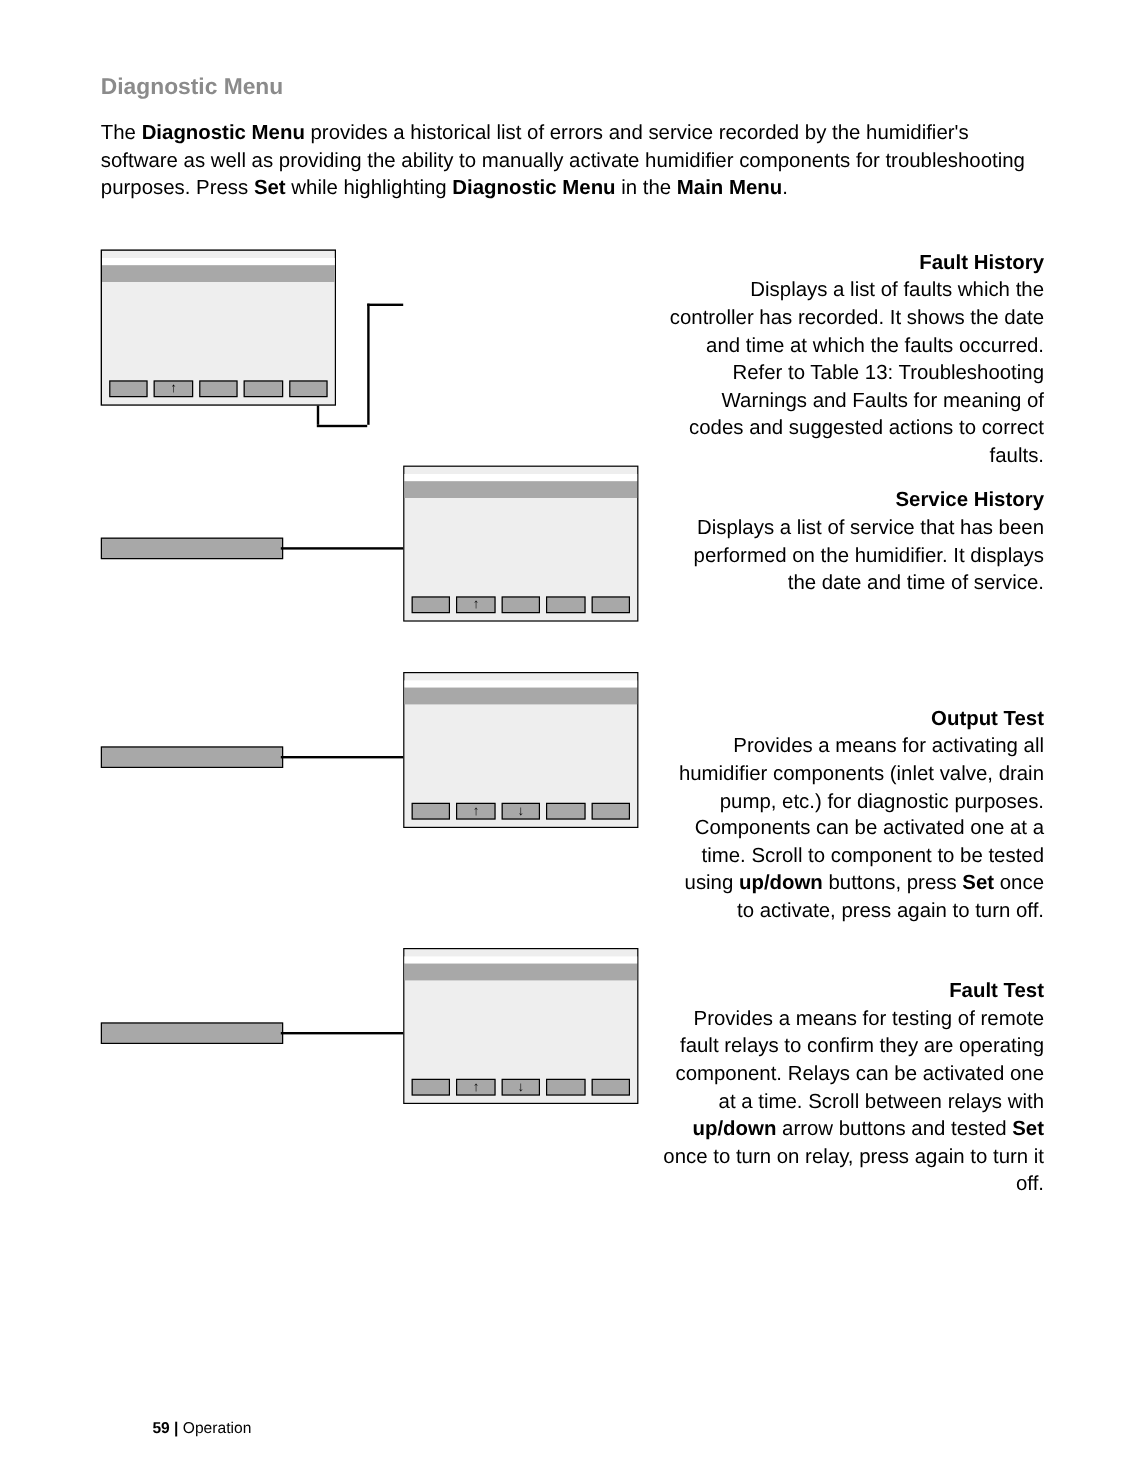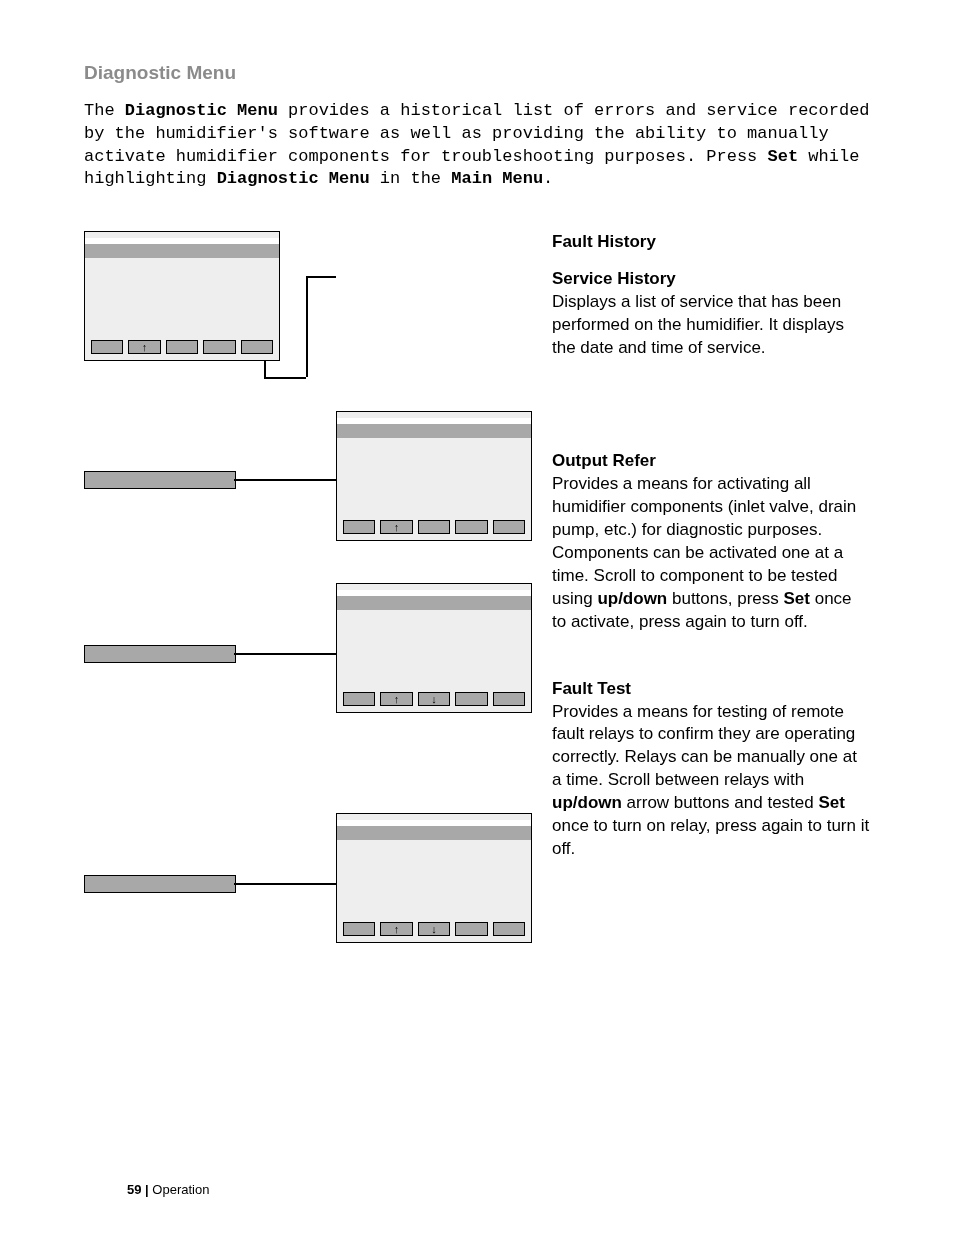"The Diagnostic Menu provides a" .intro { font-family: Liberation Mono, monospace -> none }
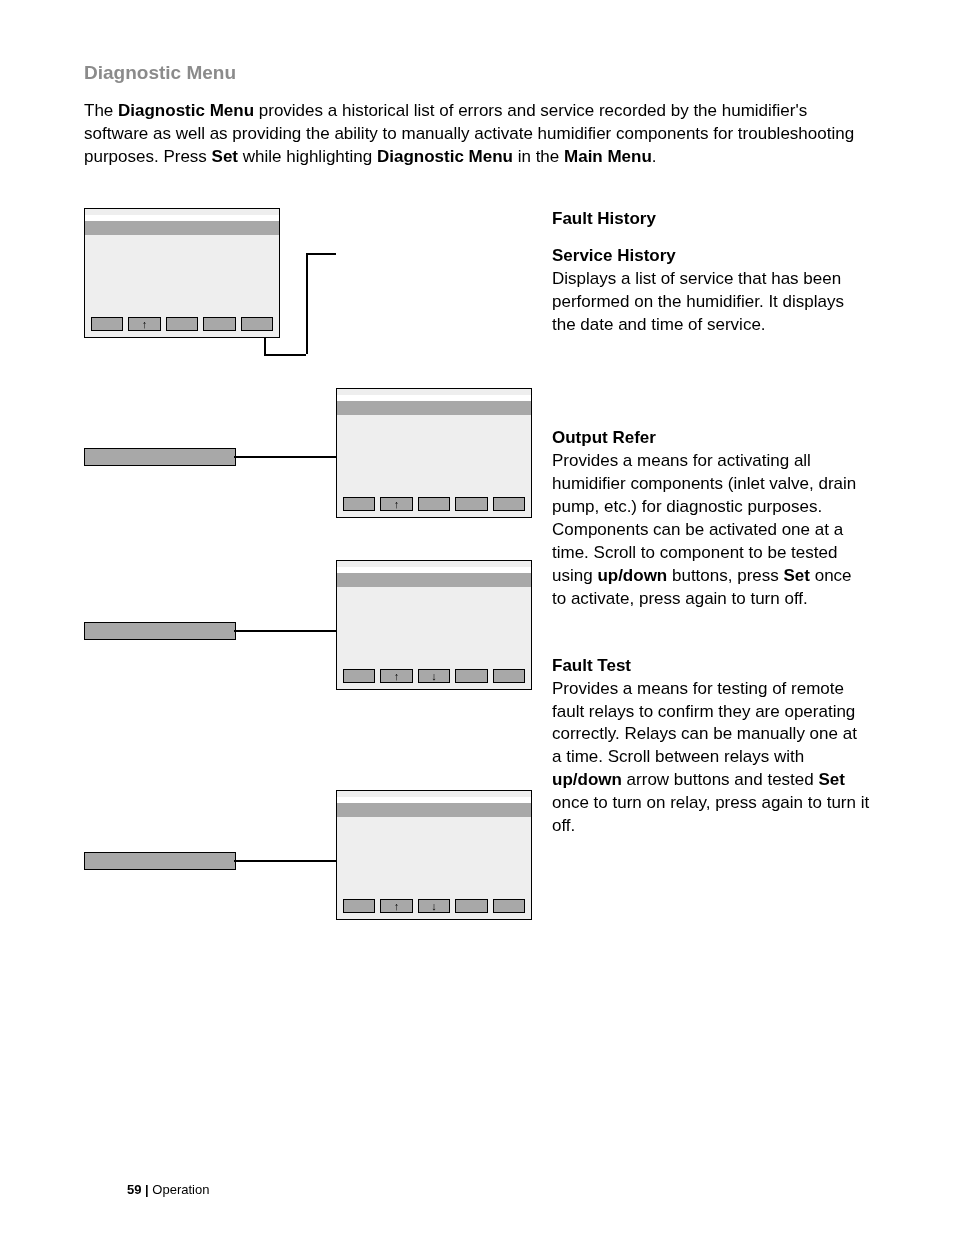"Fault History" .sec p { text-align: none -> right }
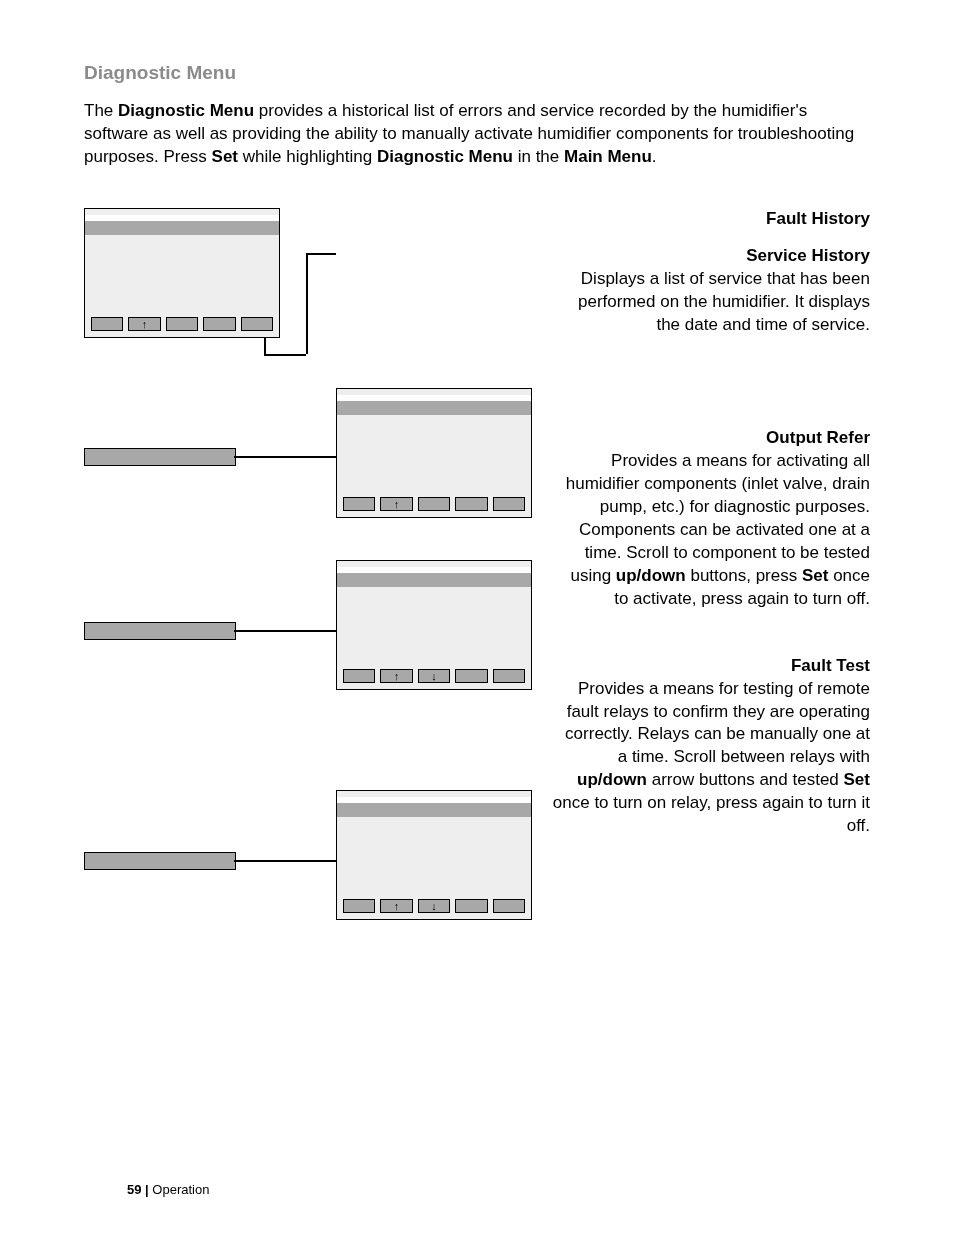"Displays a list of faults" p { html: none -> <p>Displays a list of faults which the controller has recorded. It shows the date and time at which the faults occurred. Refer to Table 13: Troubleshooting Warnings and Faults for meaning of codes and suggested actions to correct faults.</p> }
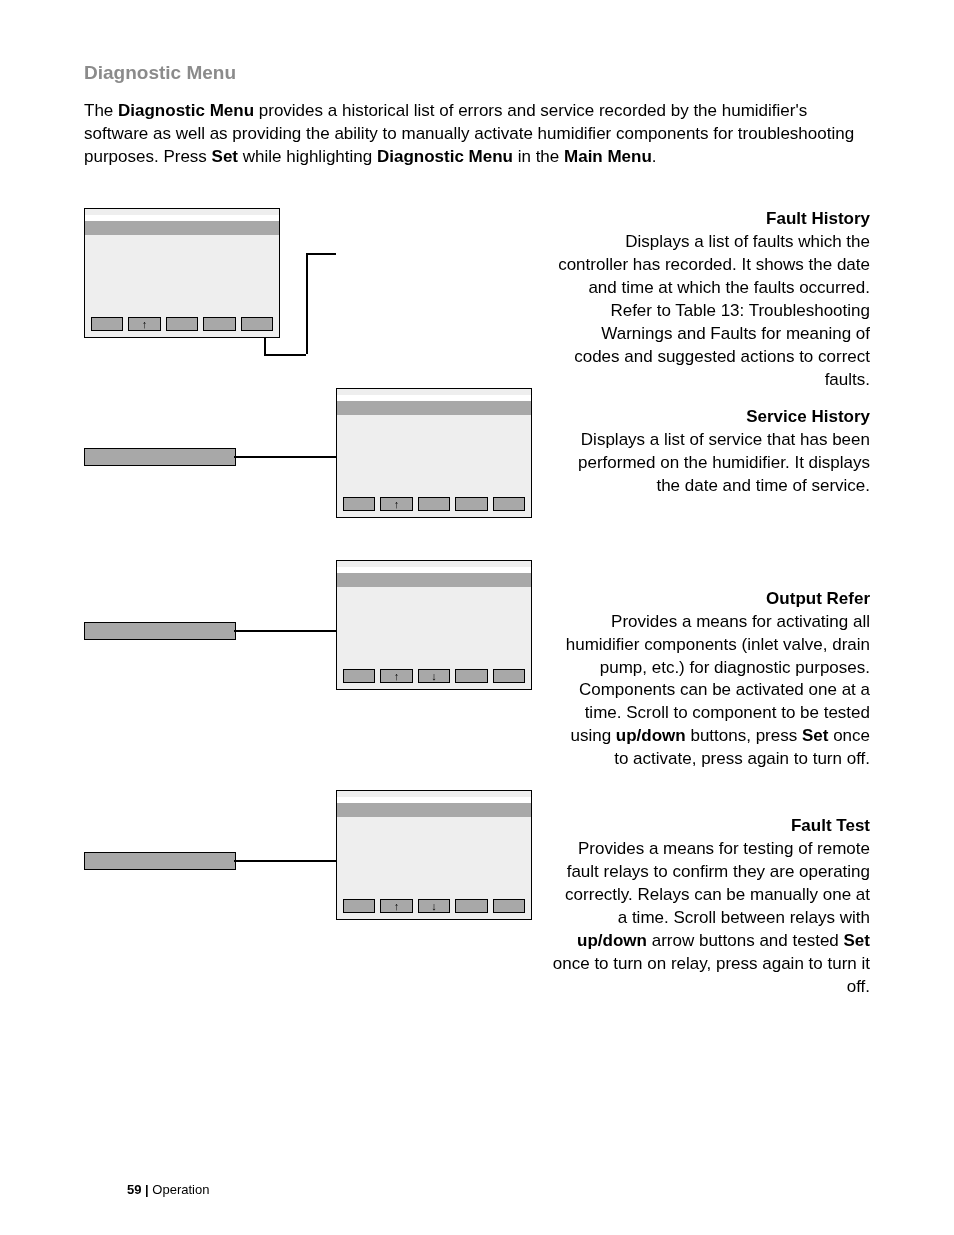"Output Refer" p.hd { text: Refer -> Test }
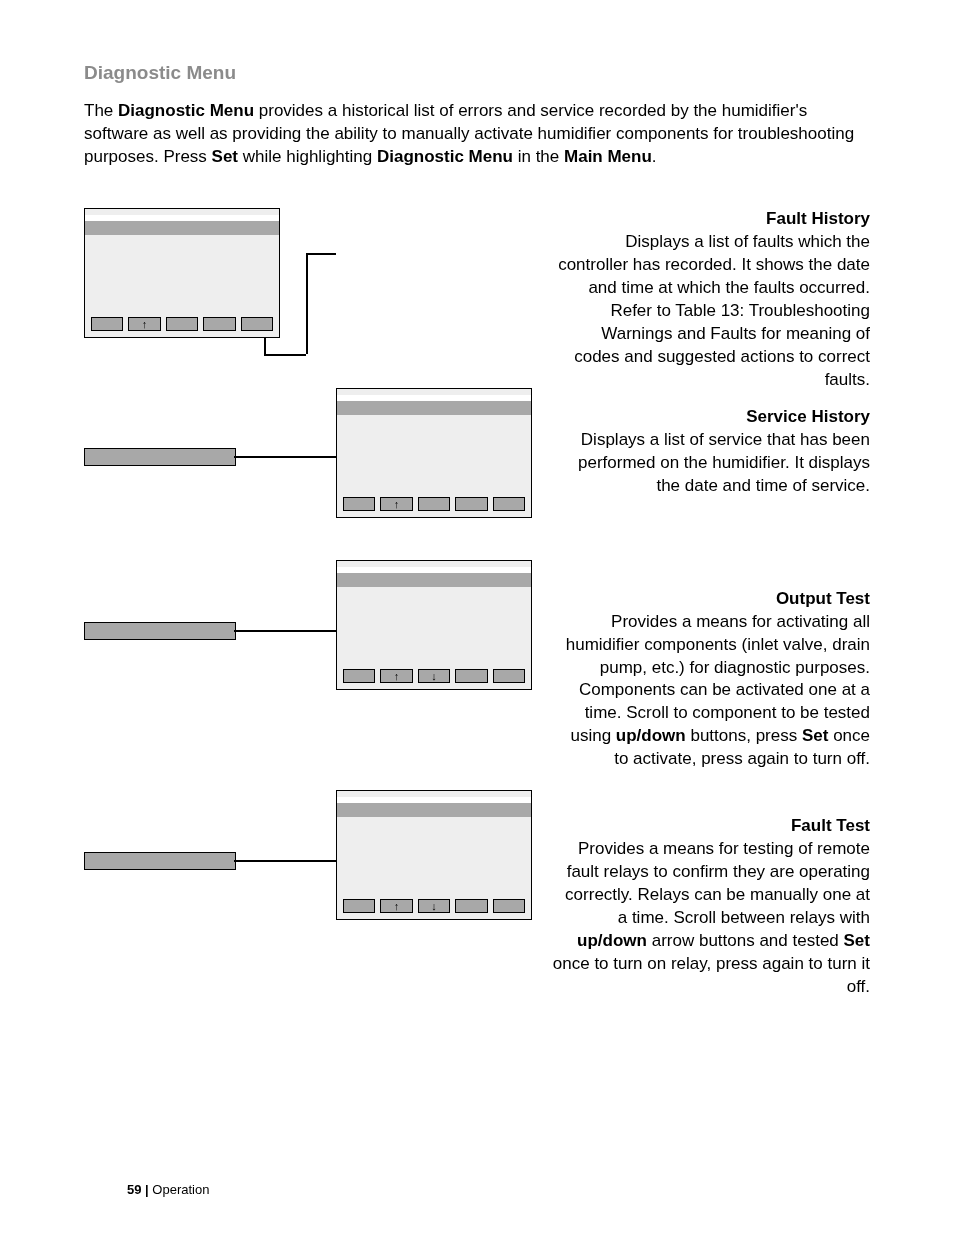"Provides a means for testing" span { text: correctly.  Relays can be manually -> component.  Relays can be activated }
